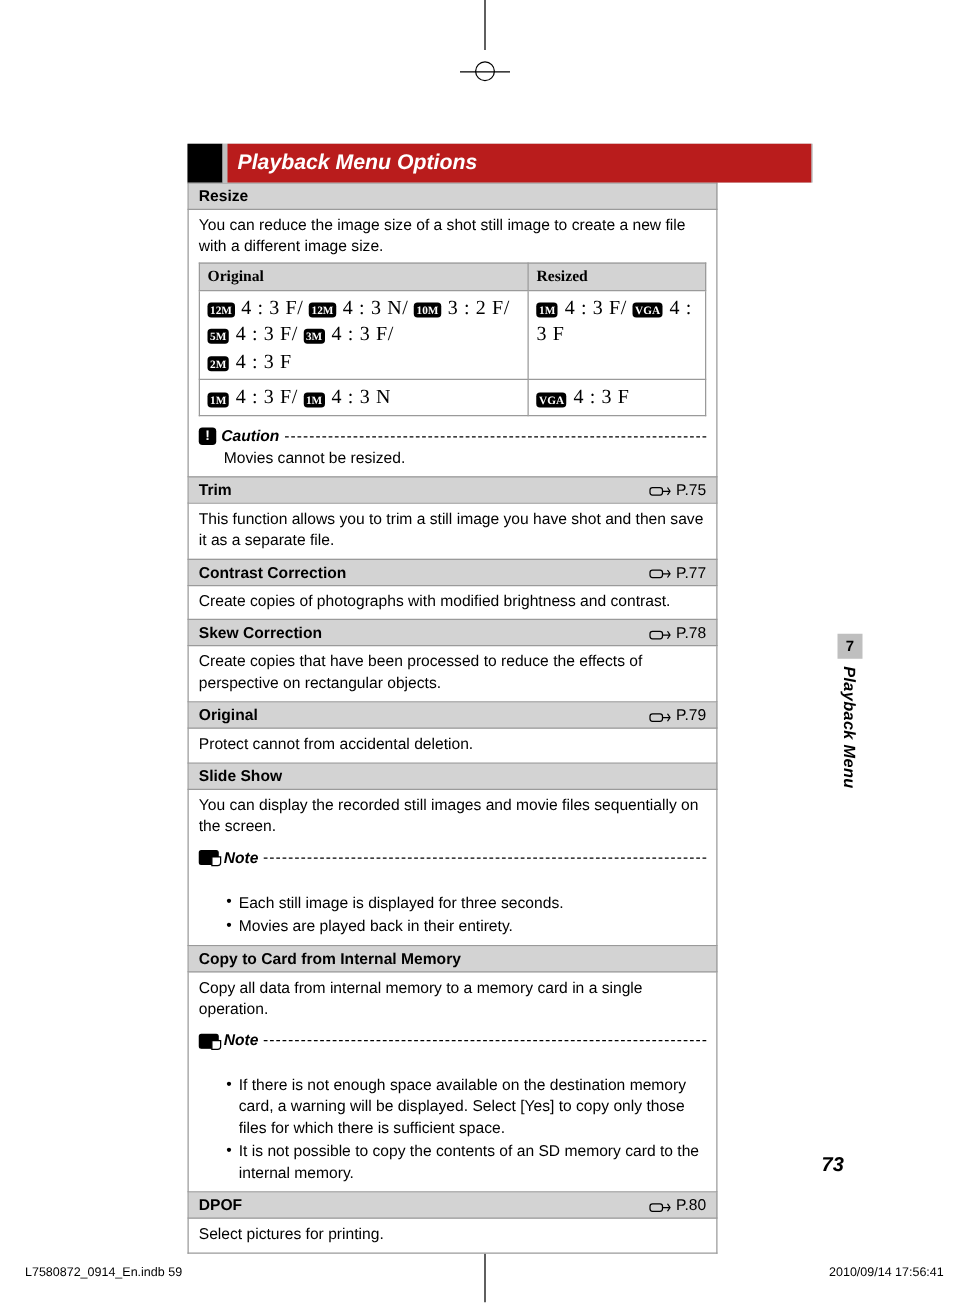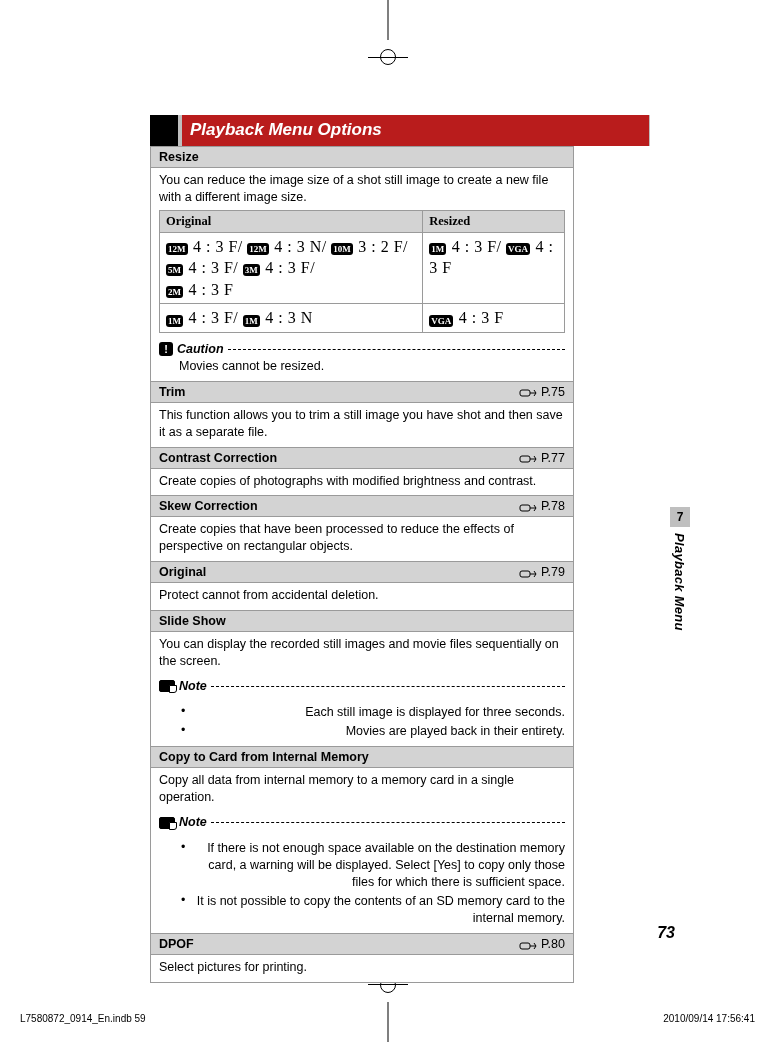"Each still image is displayed" ul.bullets { margin-top: 8px -> 18px; text-align: right -> none }
